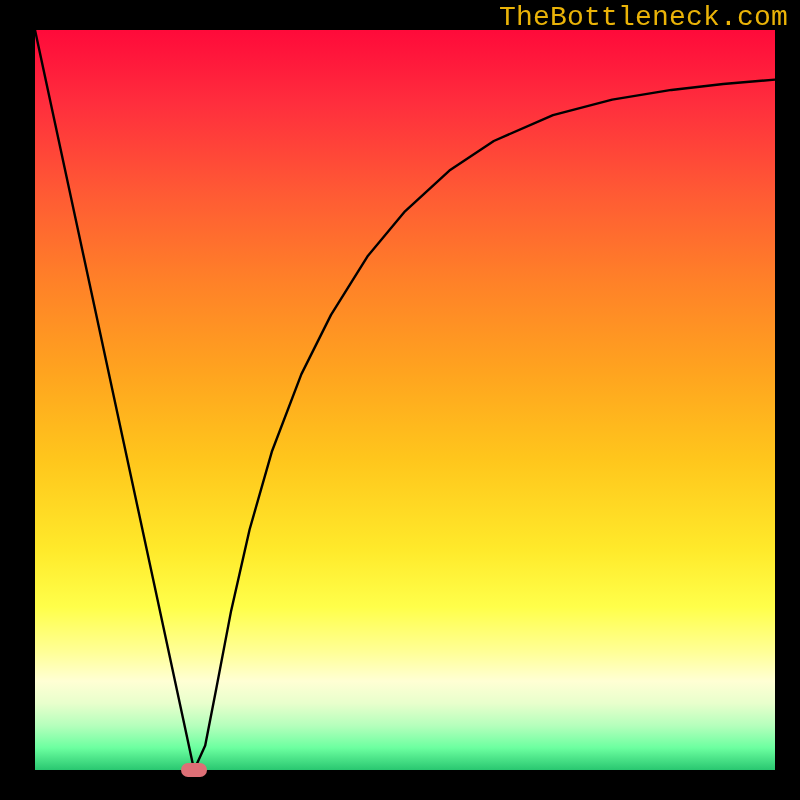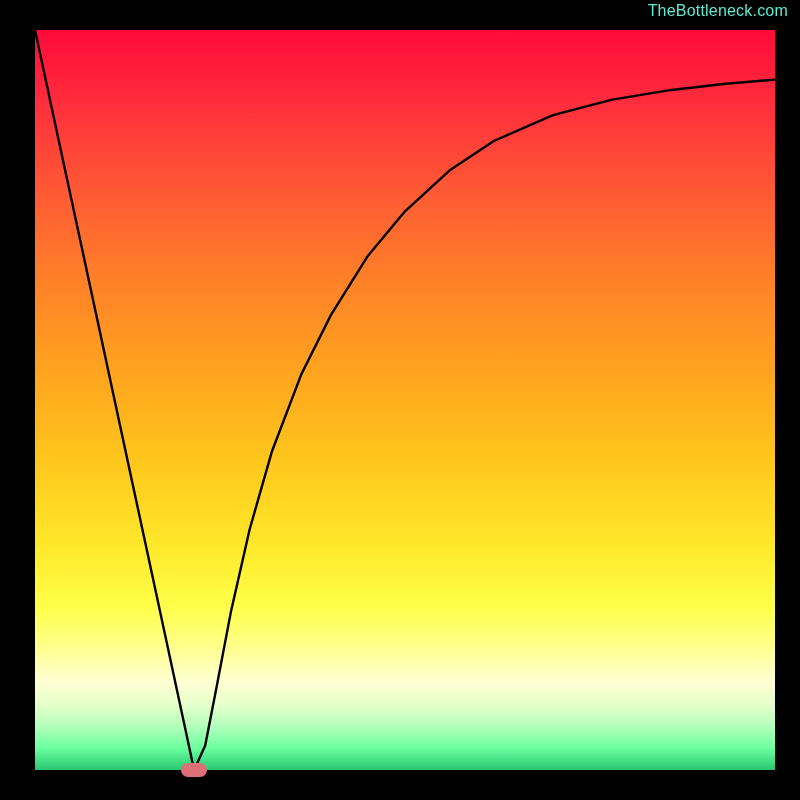"TheBottleneck.com" .watermark { color: #5eead4 -> #eab308; font-family: Liberation Sans, sans-serif -> Liberation Mono, monospace; font-size: 16px -> 28px }
